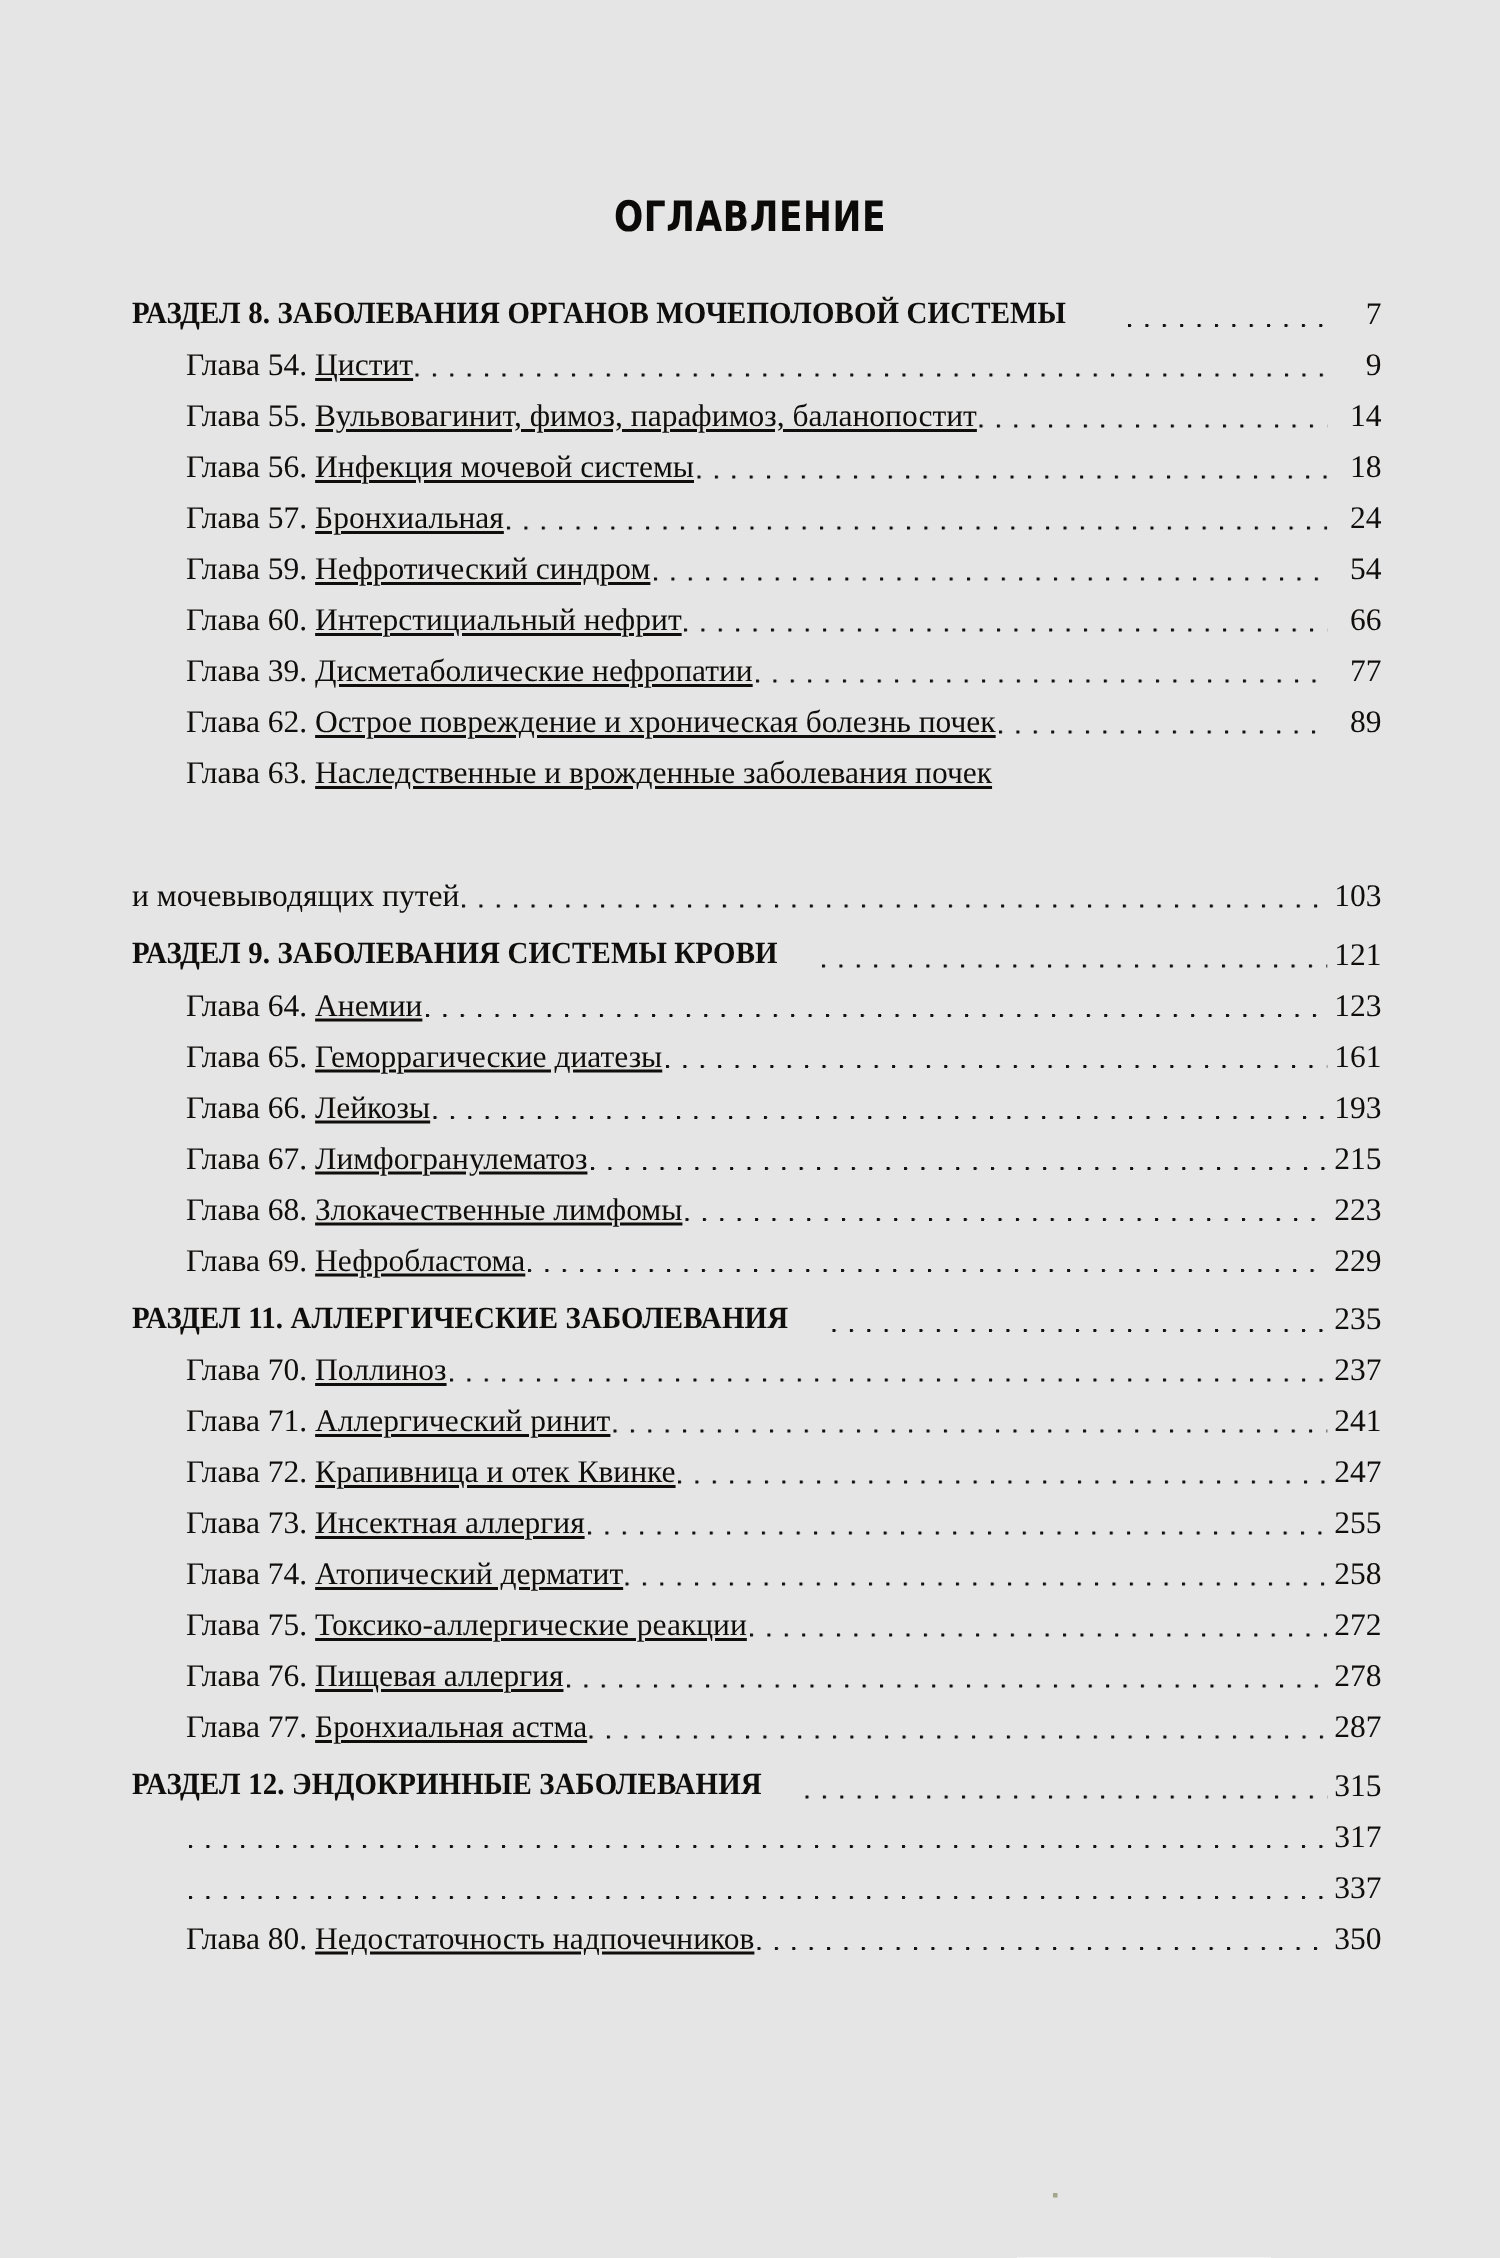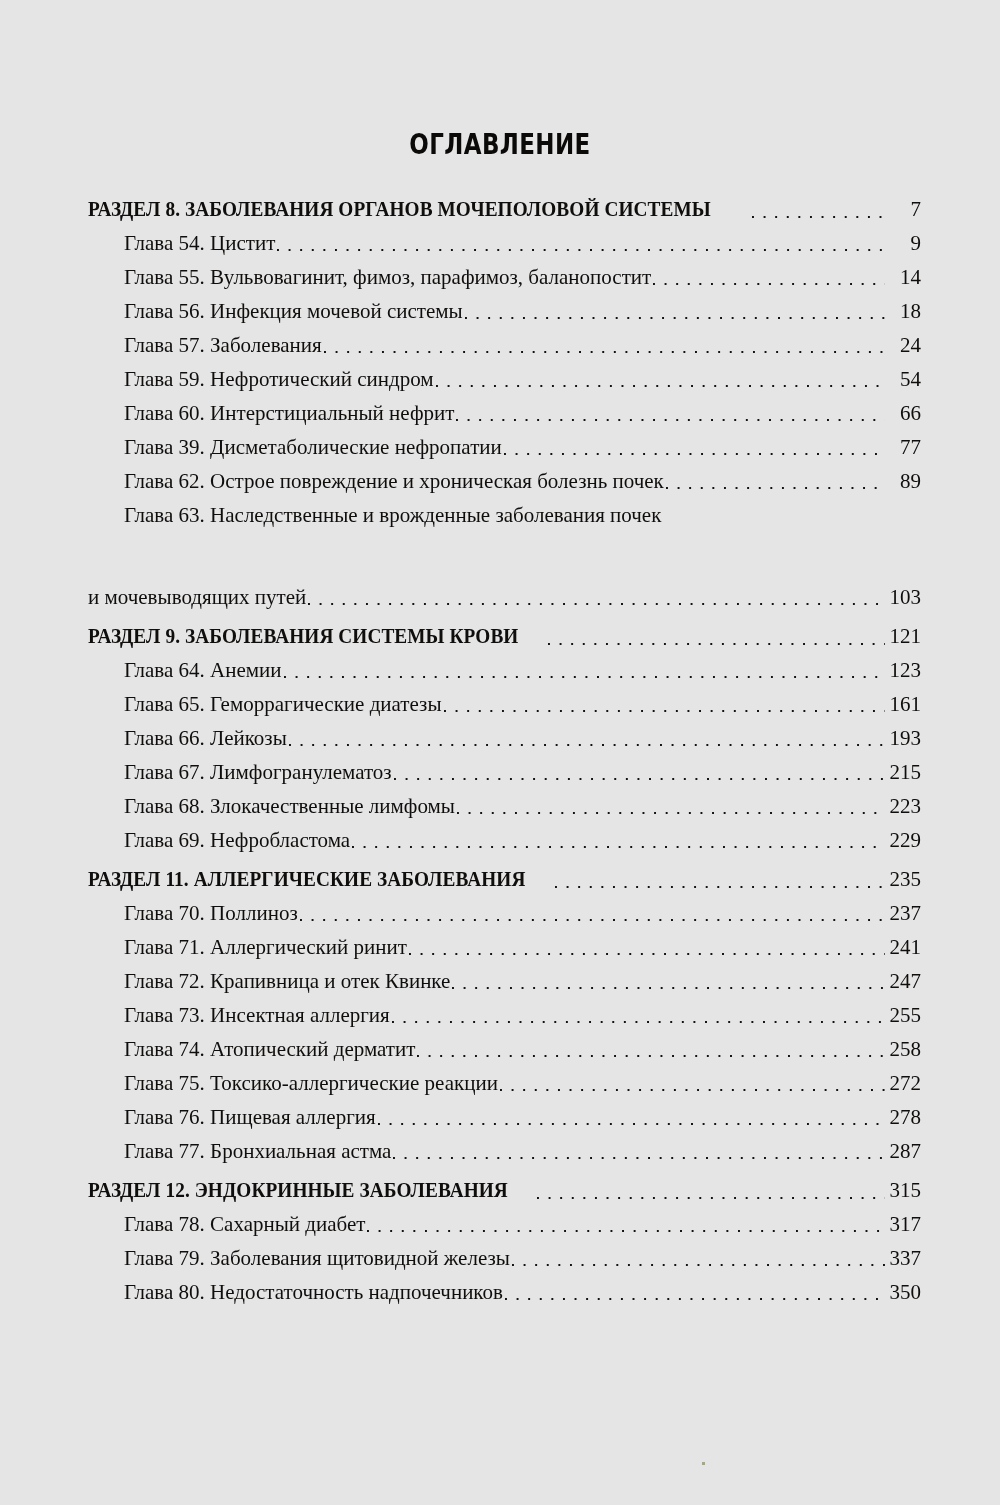"Цистит" .chapter-row .name { text-decoration: none -> underline }
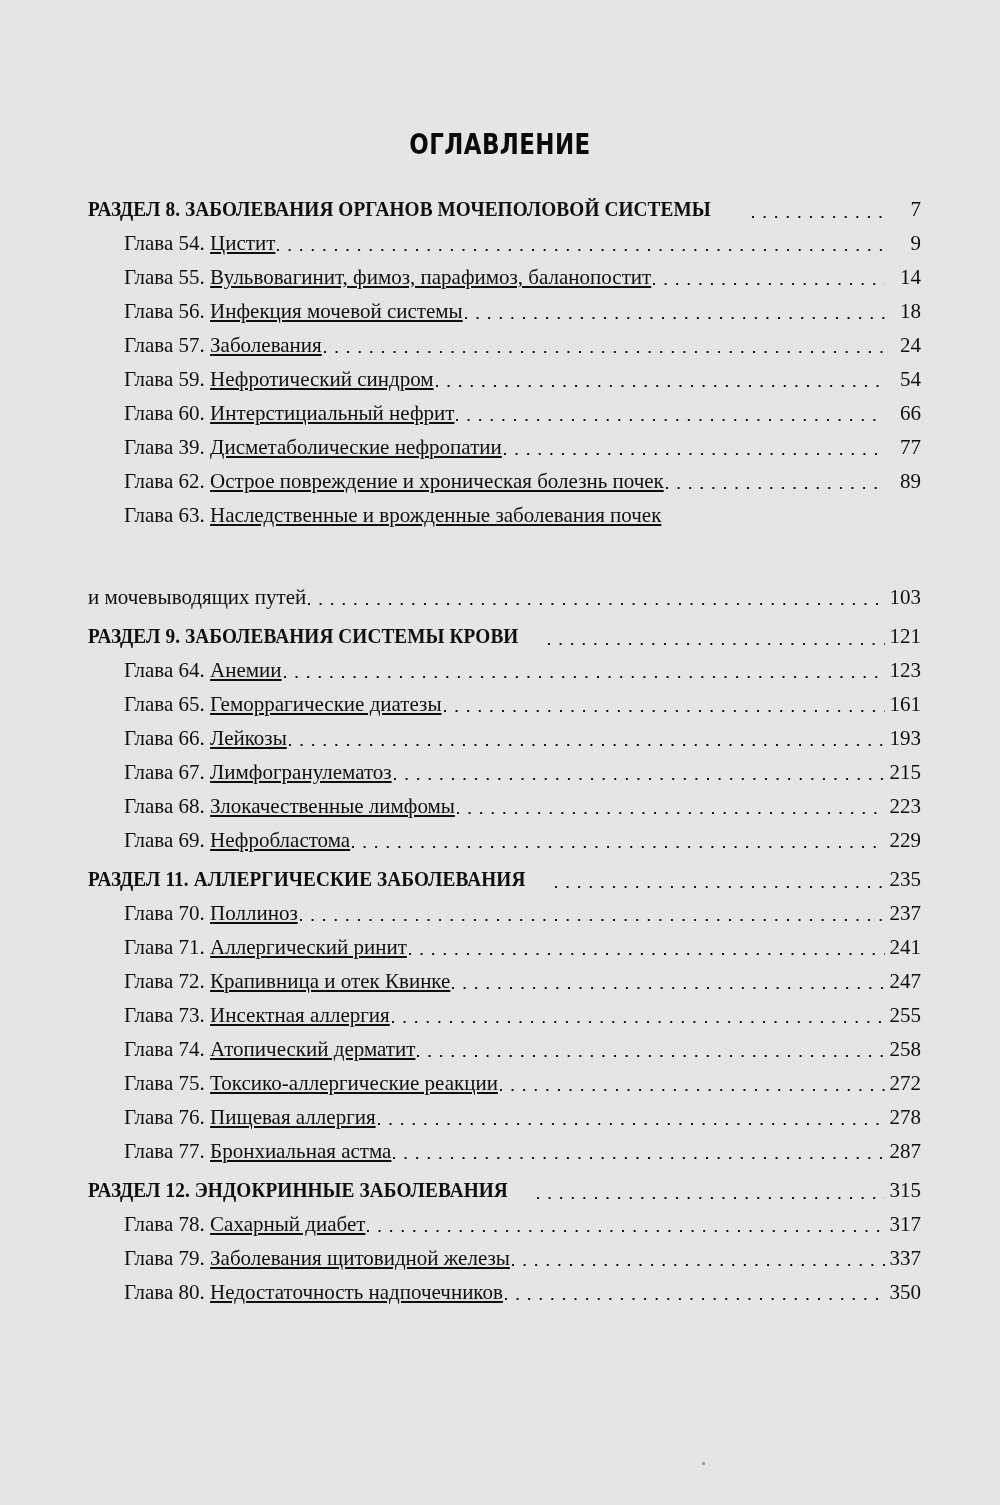"Заболевания" span.name { text: Заболевания -> Бронхиальная }
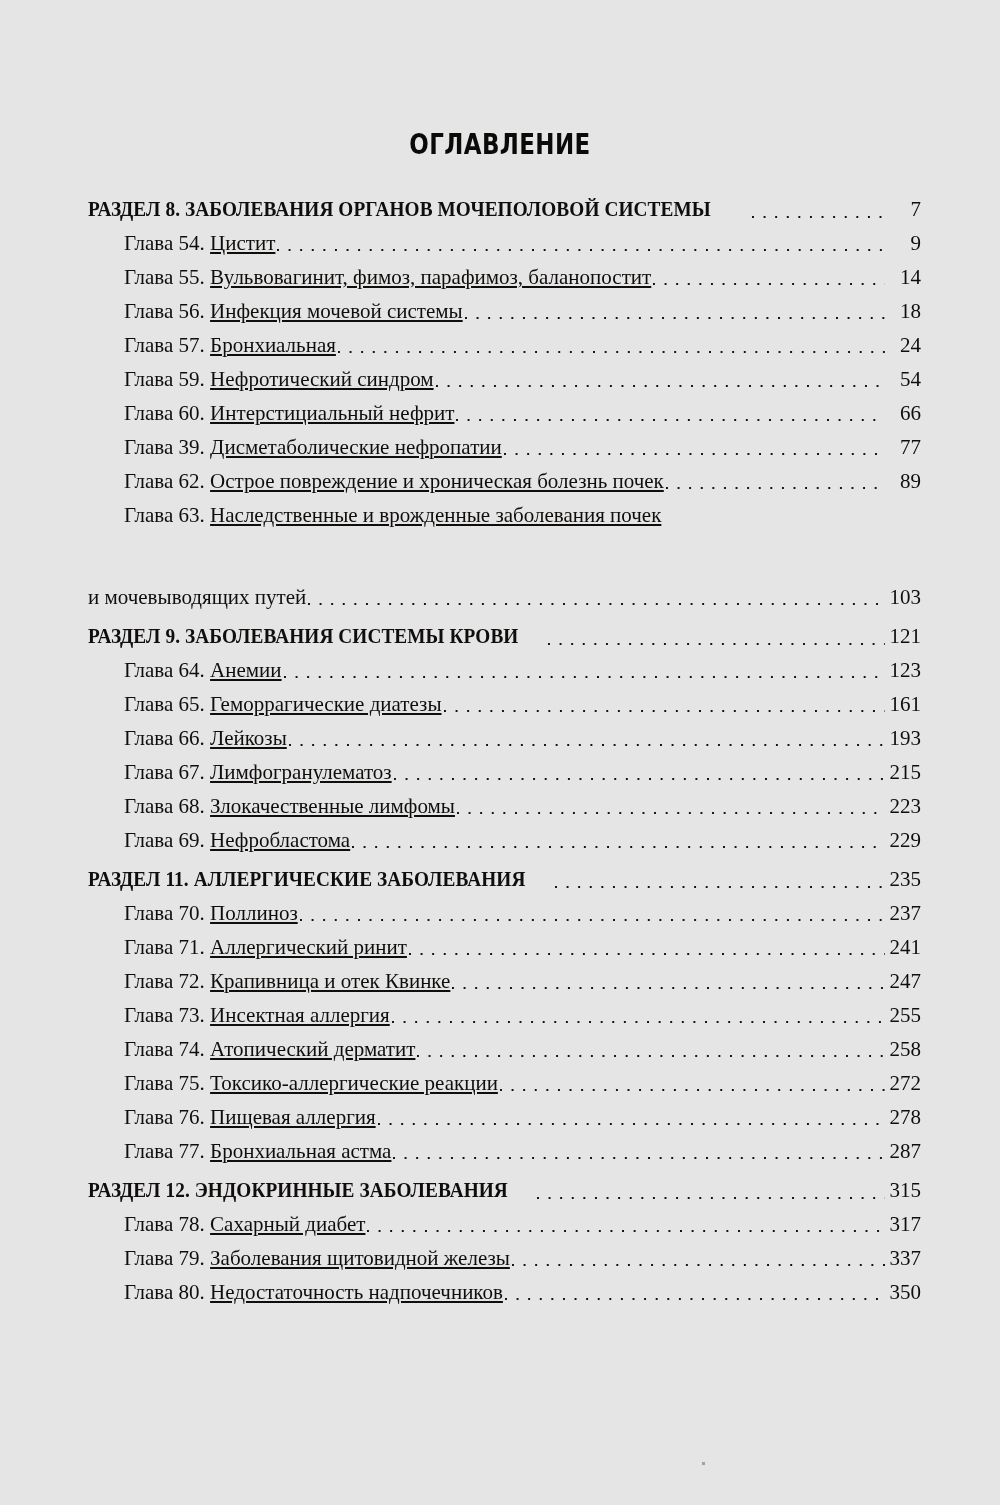"Глава 78. Сахарный диабет" span.lbl { html: <span><span>Глава 78.</span> <span>Сахарный диабет</span></span> -> none }
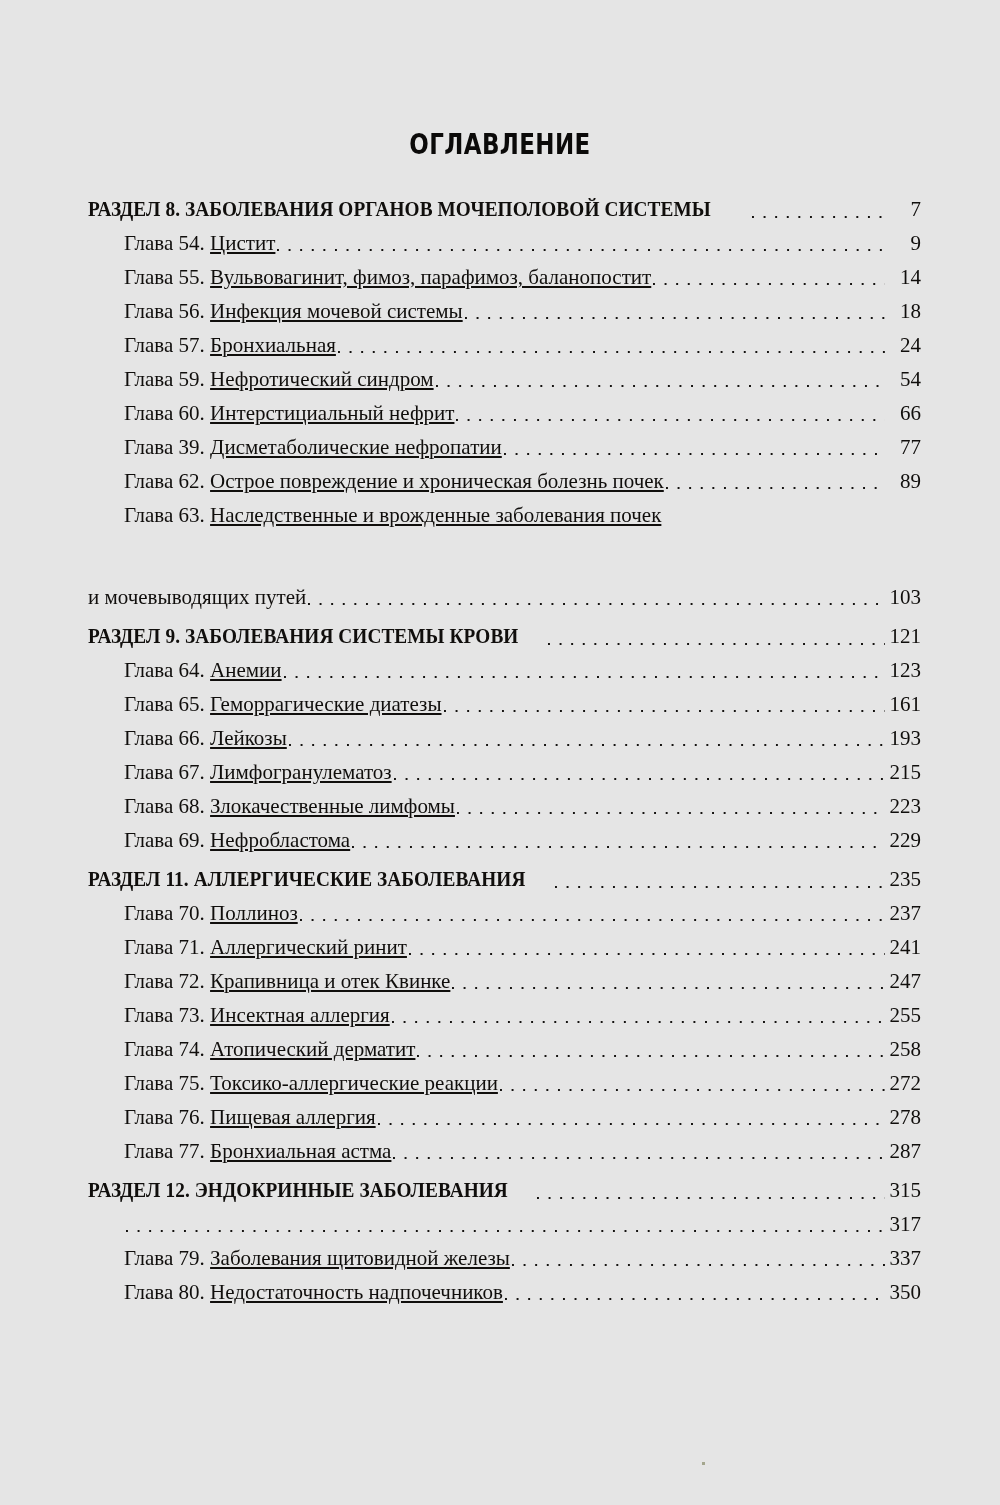"Глава 79. Заболевания щитовидной железы" span.lbl { html: <span><span>Глава 79.</span> <span>Заболевания щитовидной железы</span></span> -> none }
